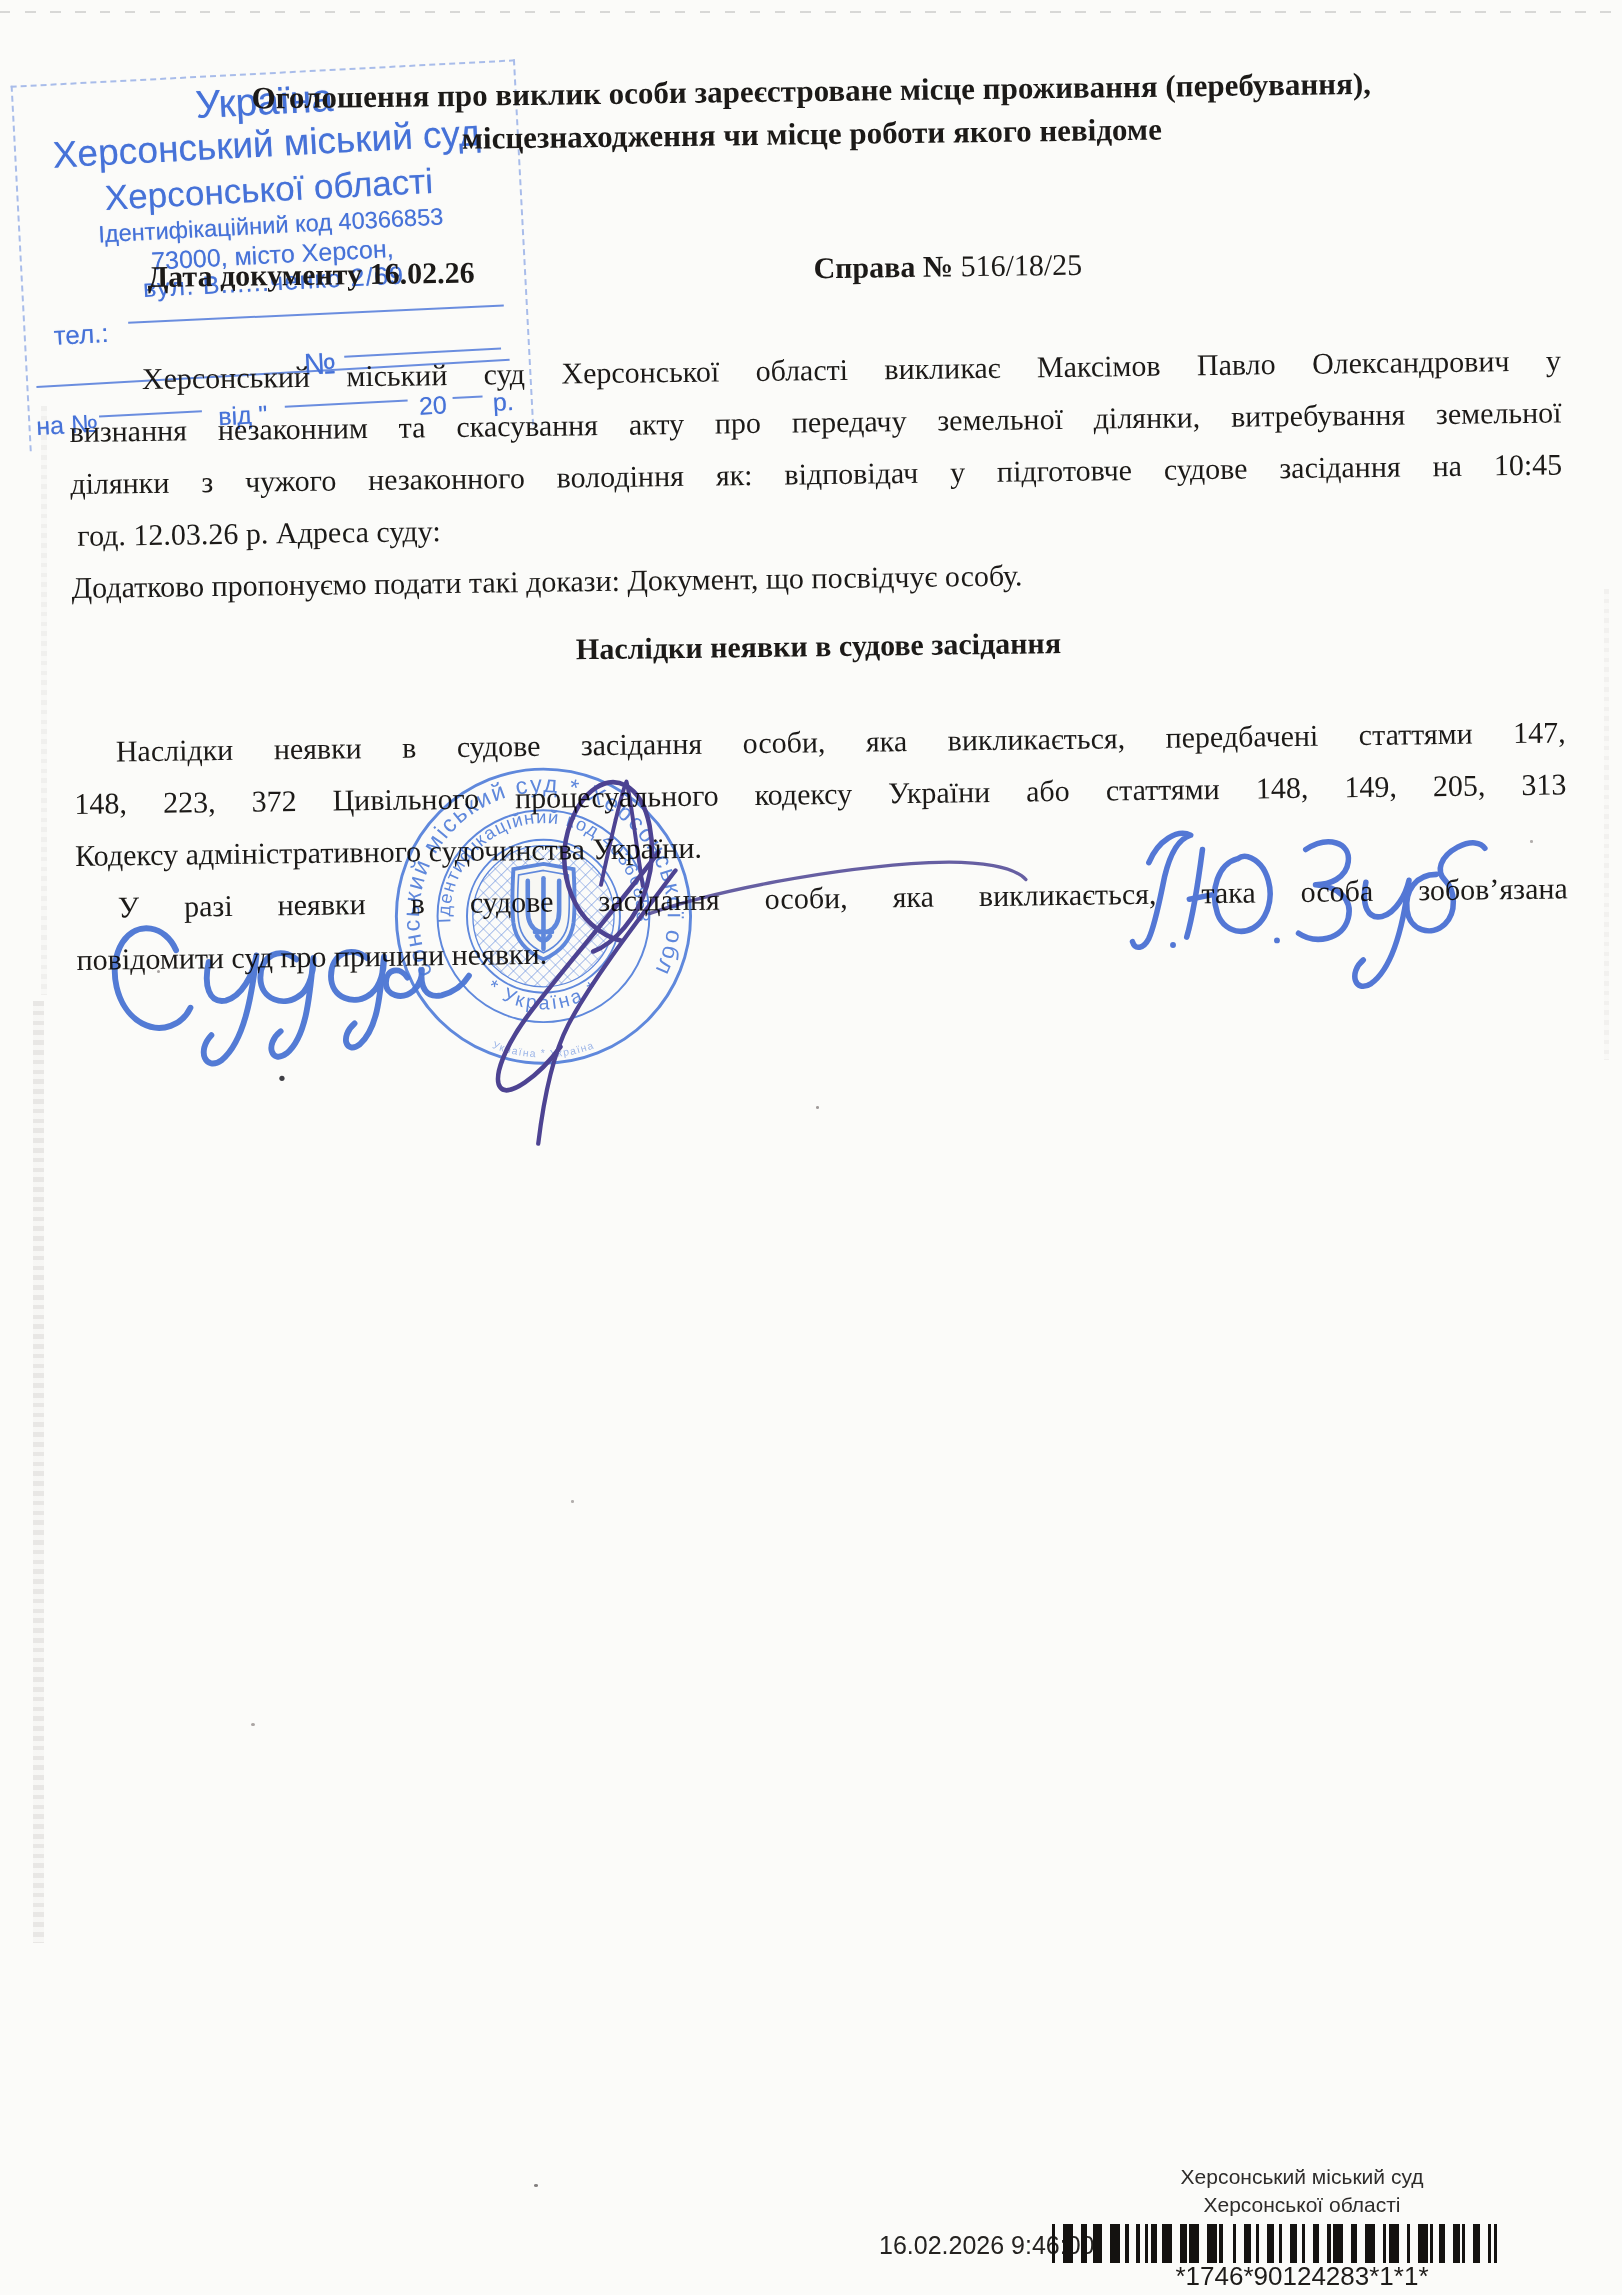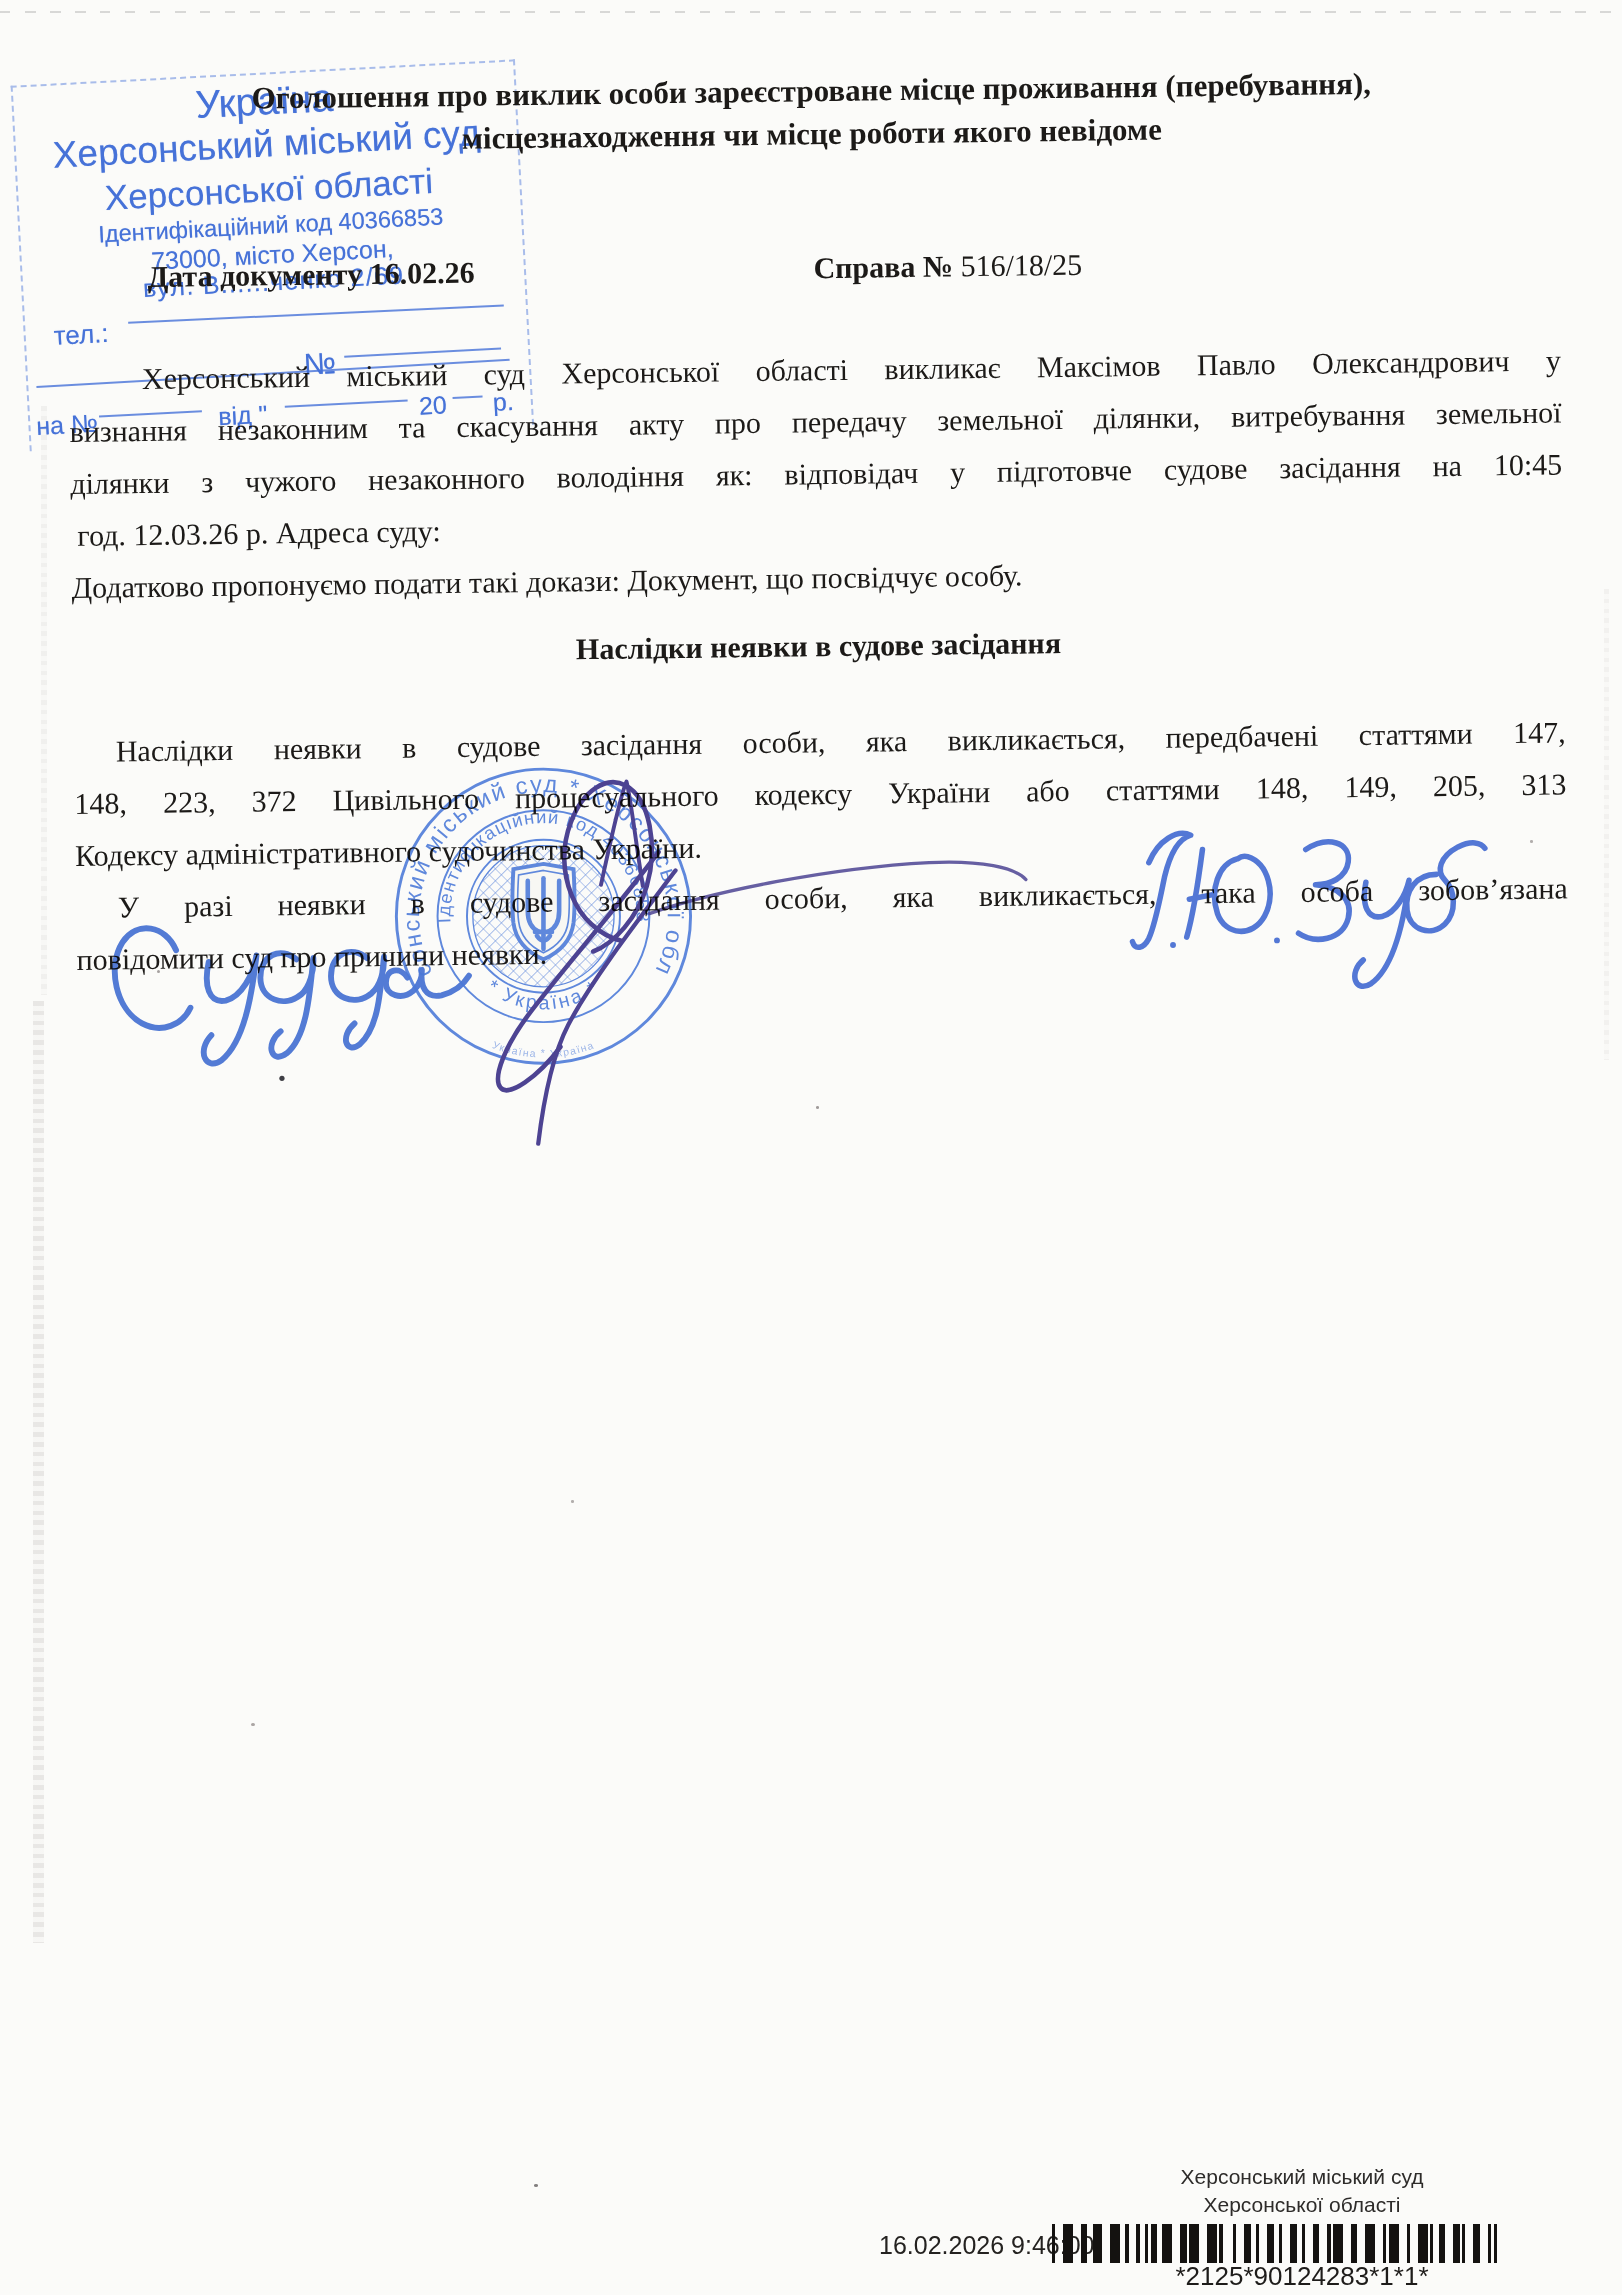"*2125*90124283*1*1*" div.barcode-text { text: 2125 -> 1746 }
